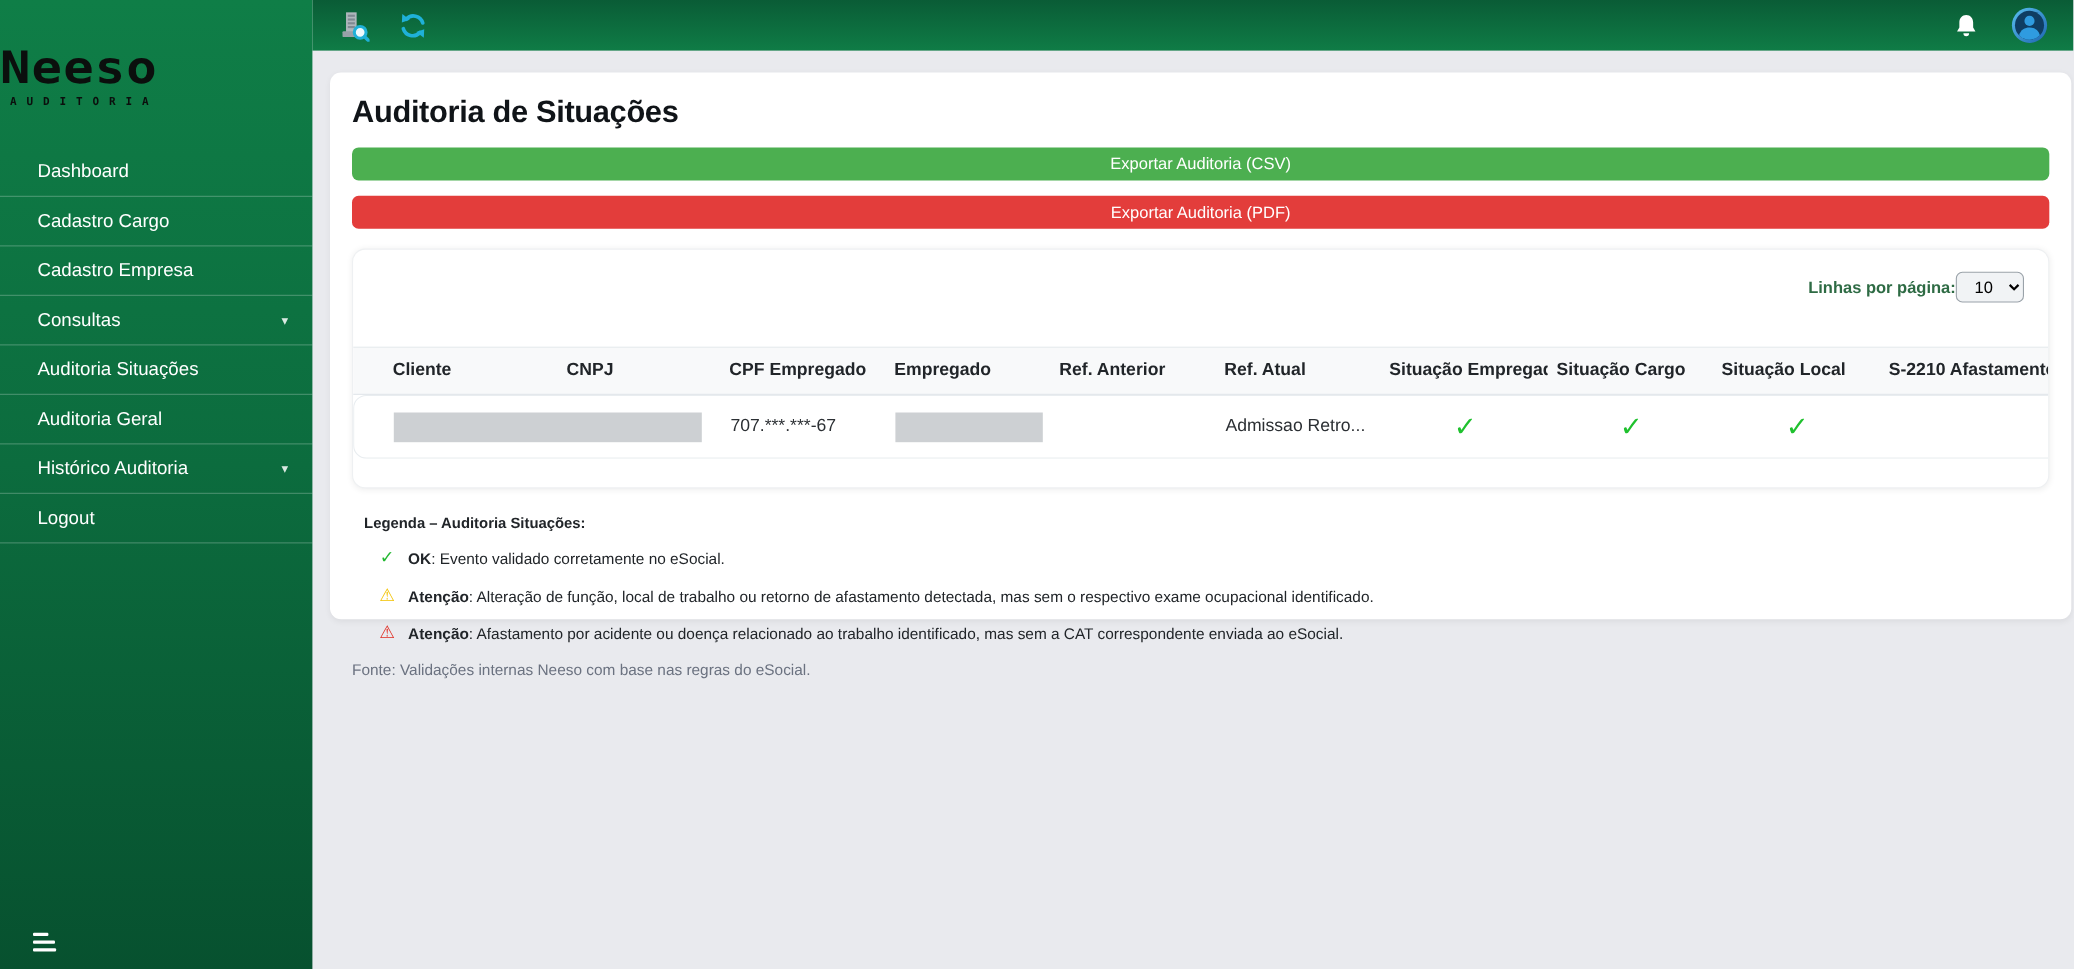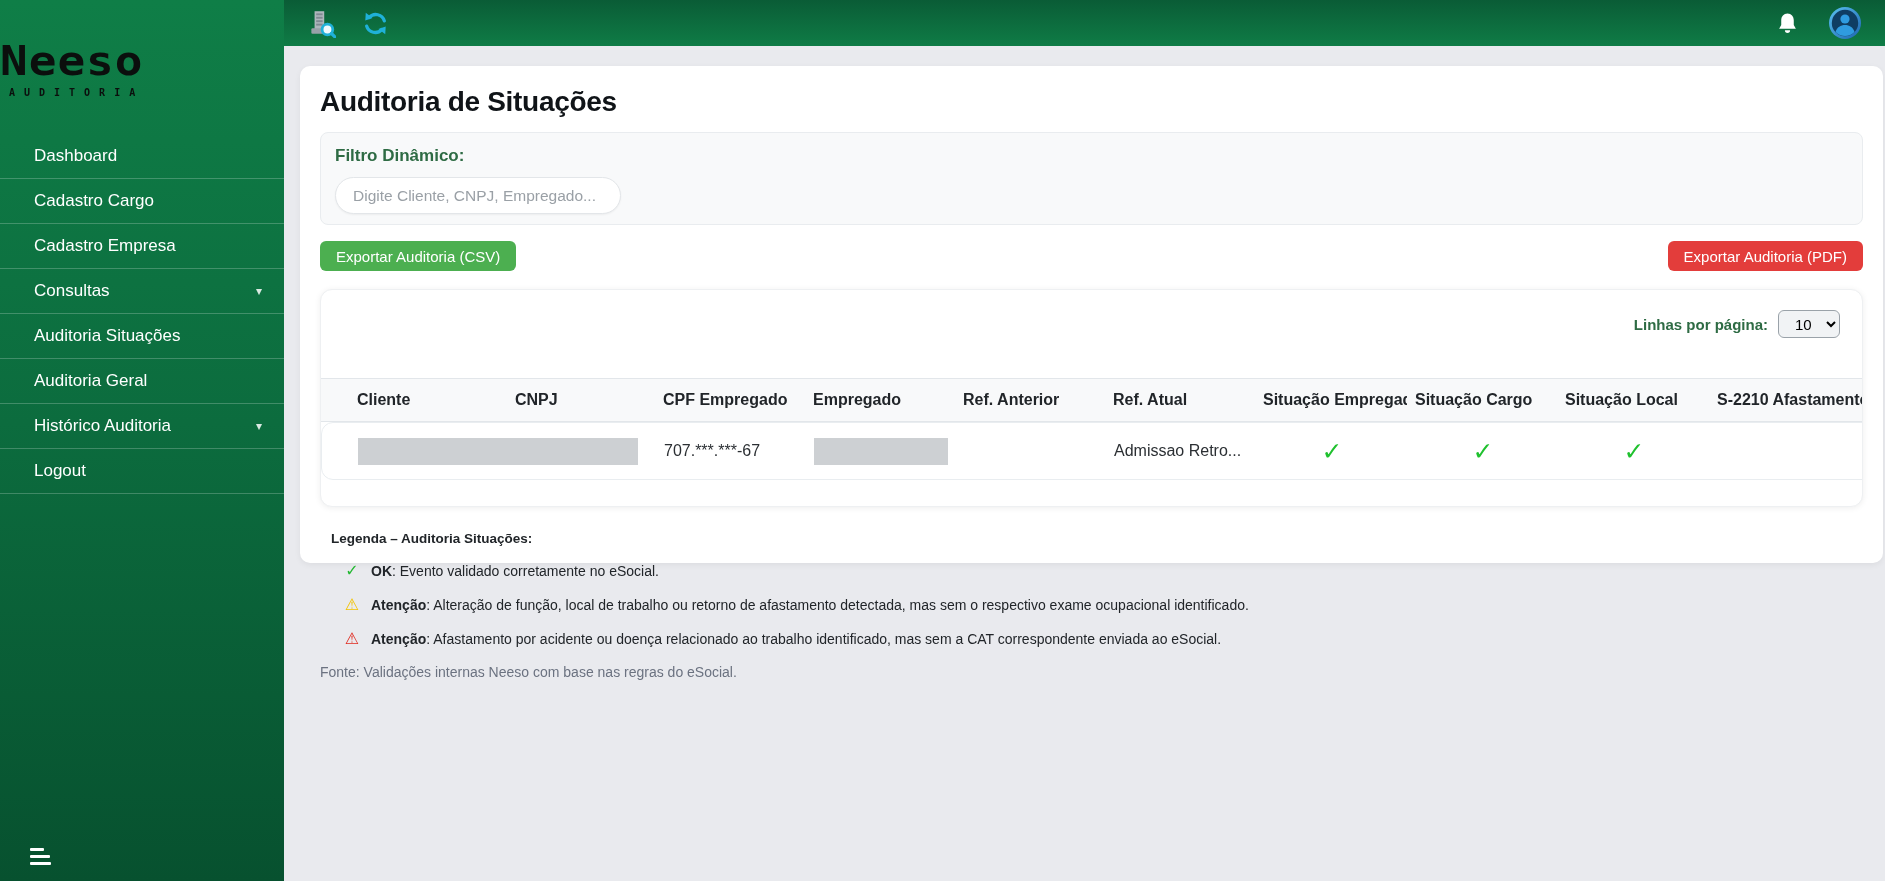"Filtro Dinâmico:" section.filter-panel { html: <section> <div>Filtro Dinâmico:</div> <input> </section> -> none }
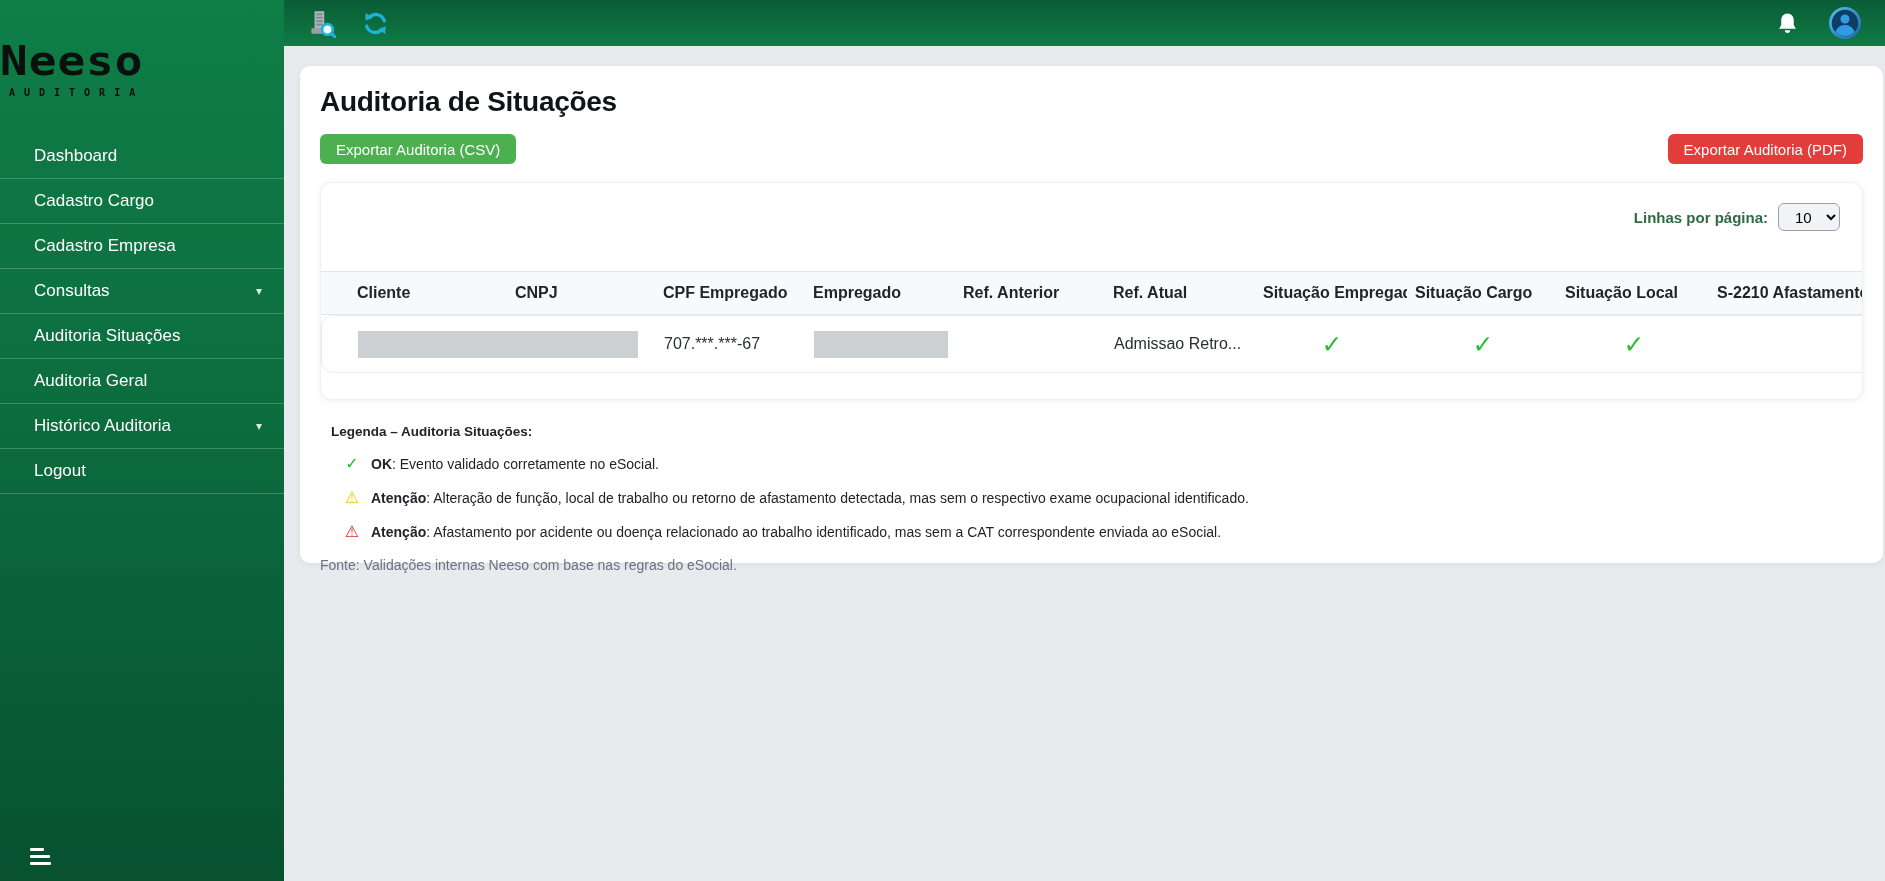"Exportar Auditoria (CSV)" .export-row { flex-direction: none -> column; justify-content: space-between -> flex-end }
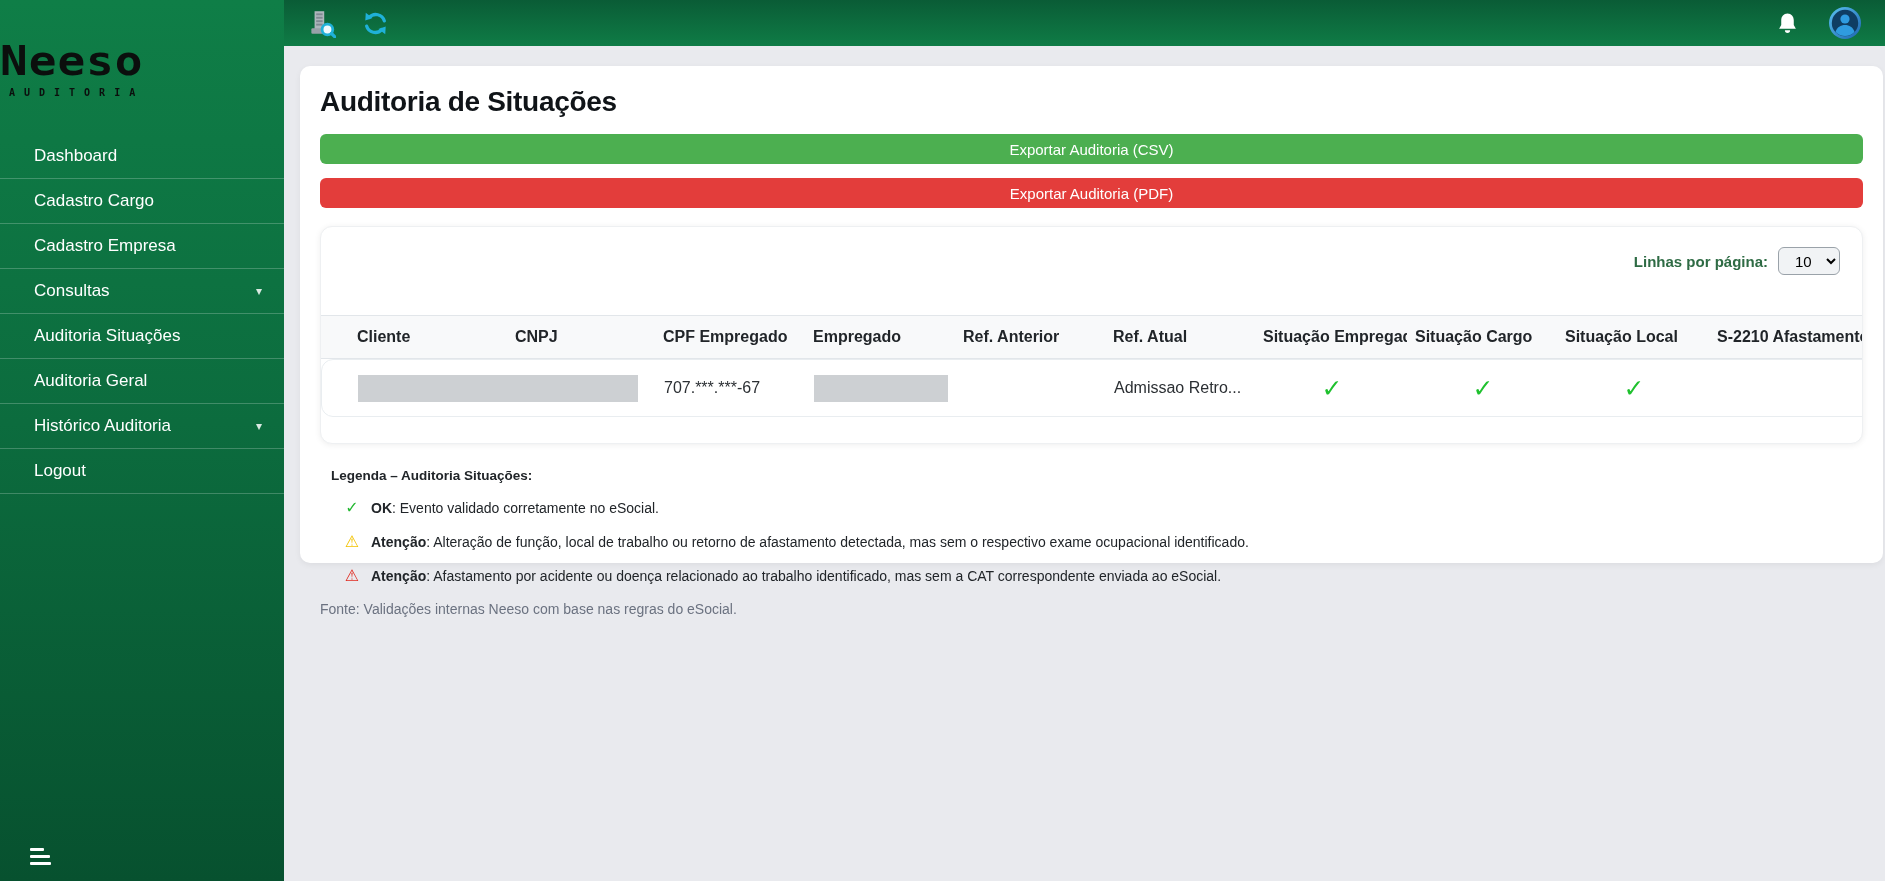"Linhas por página:" .rpp { gap: 10px -> none }
